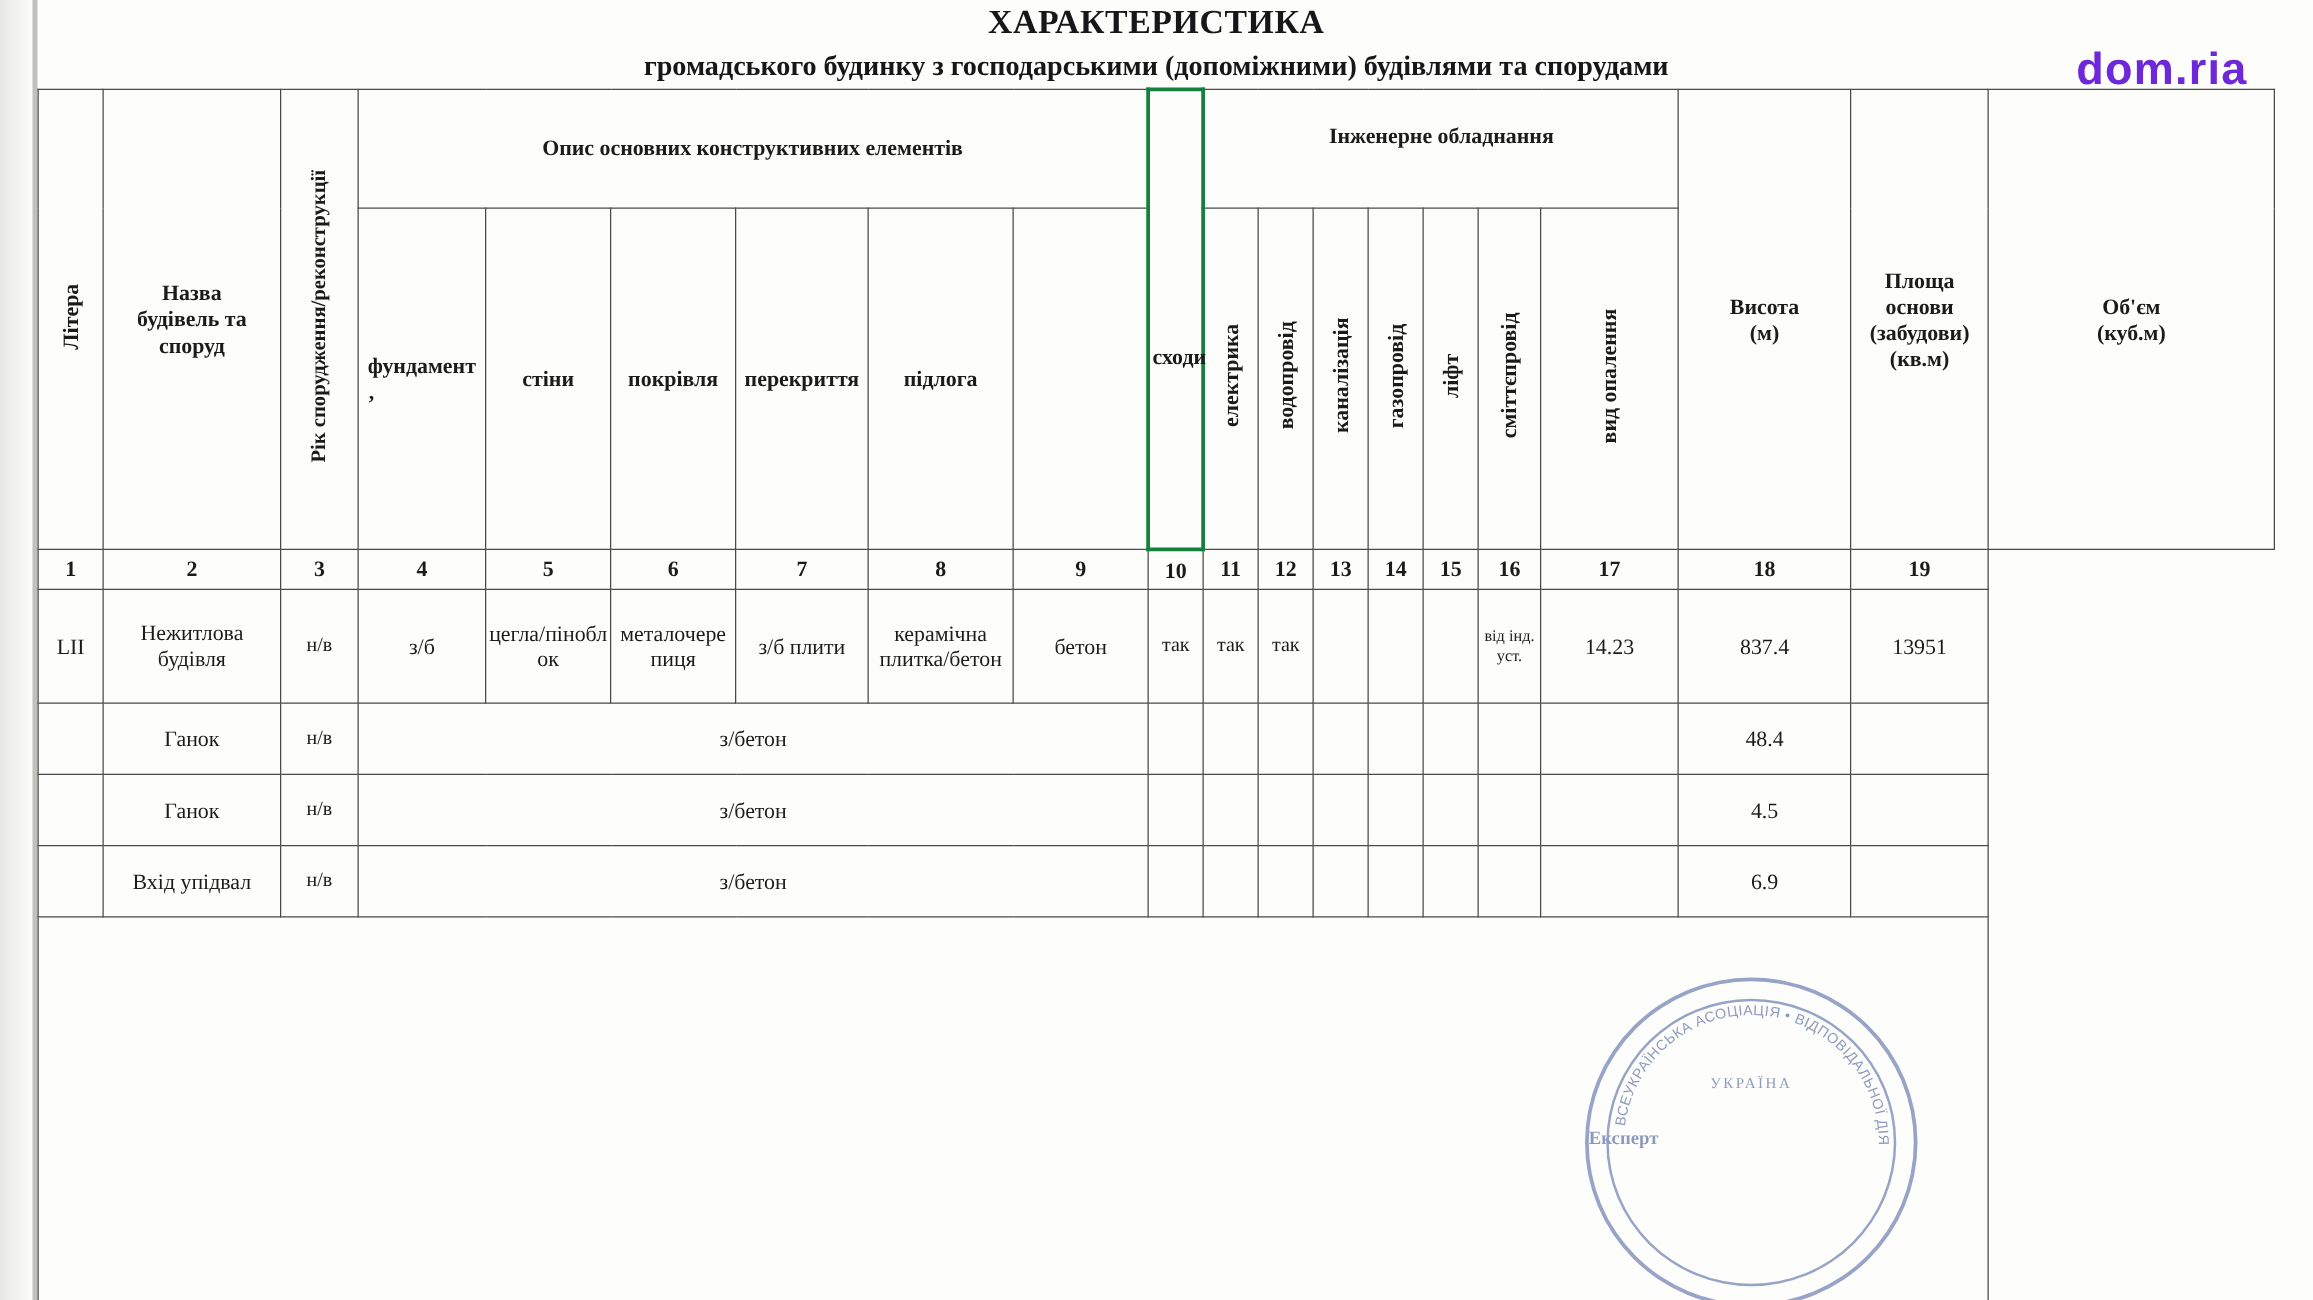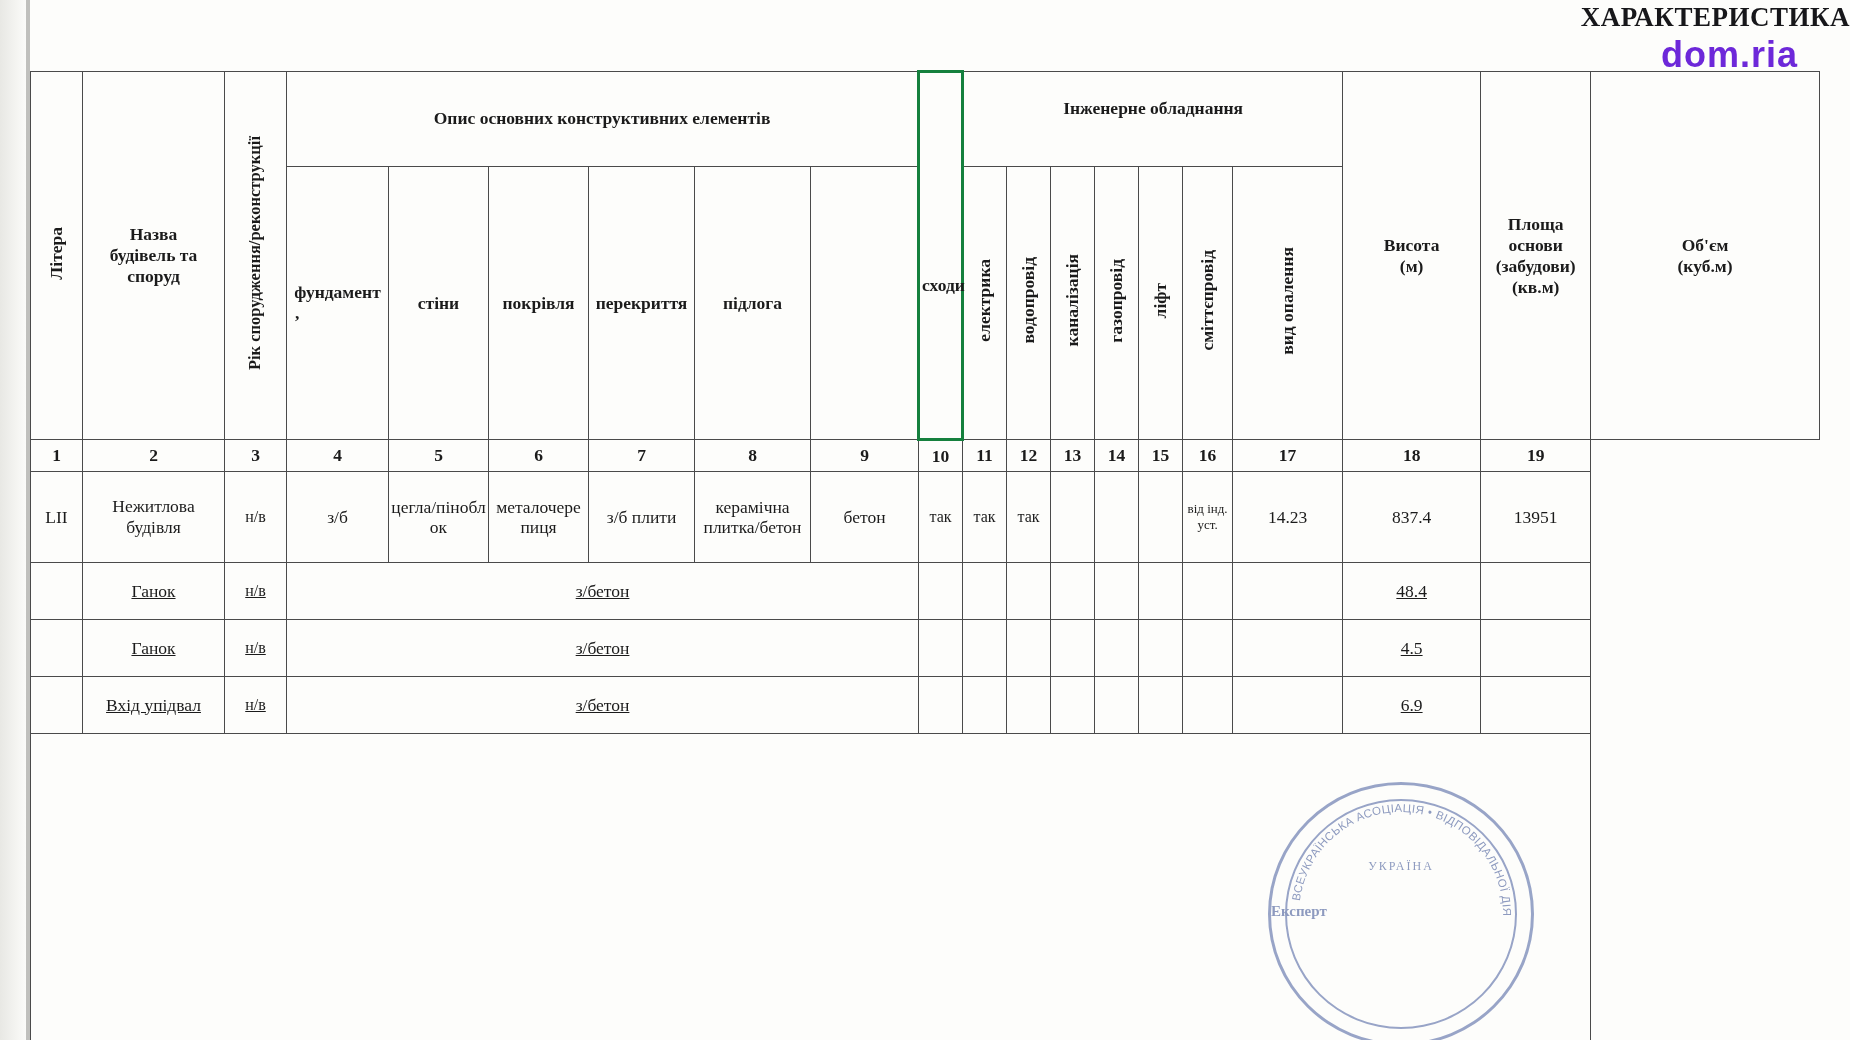"ХАРАКТЕРИСТИКА" .title-wrap { text-align: right -> center }
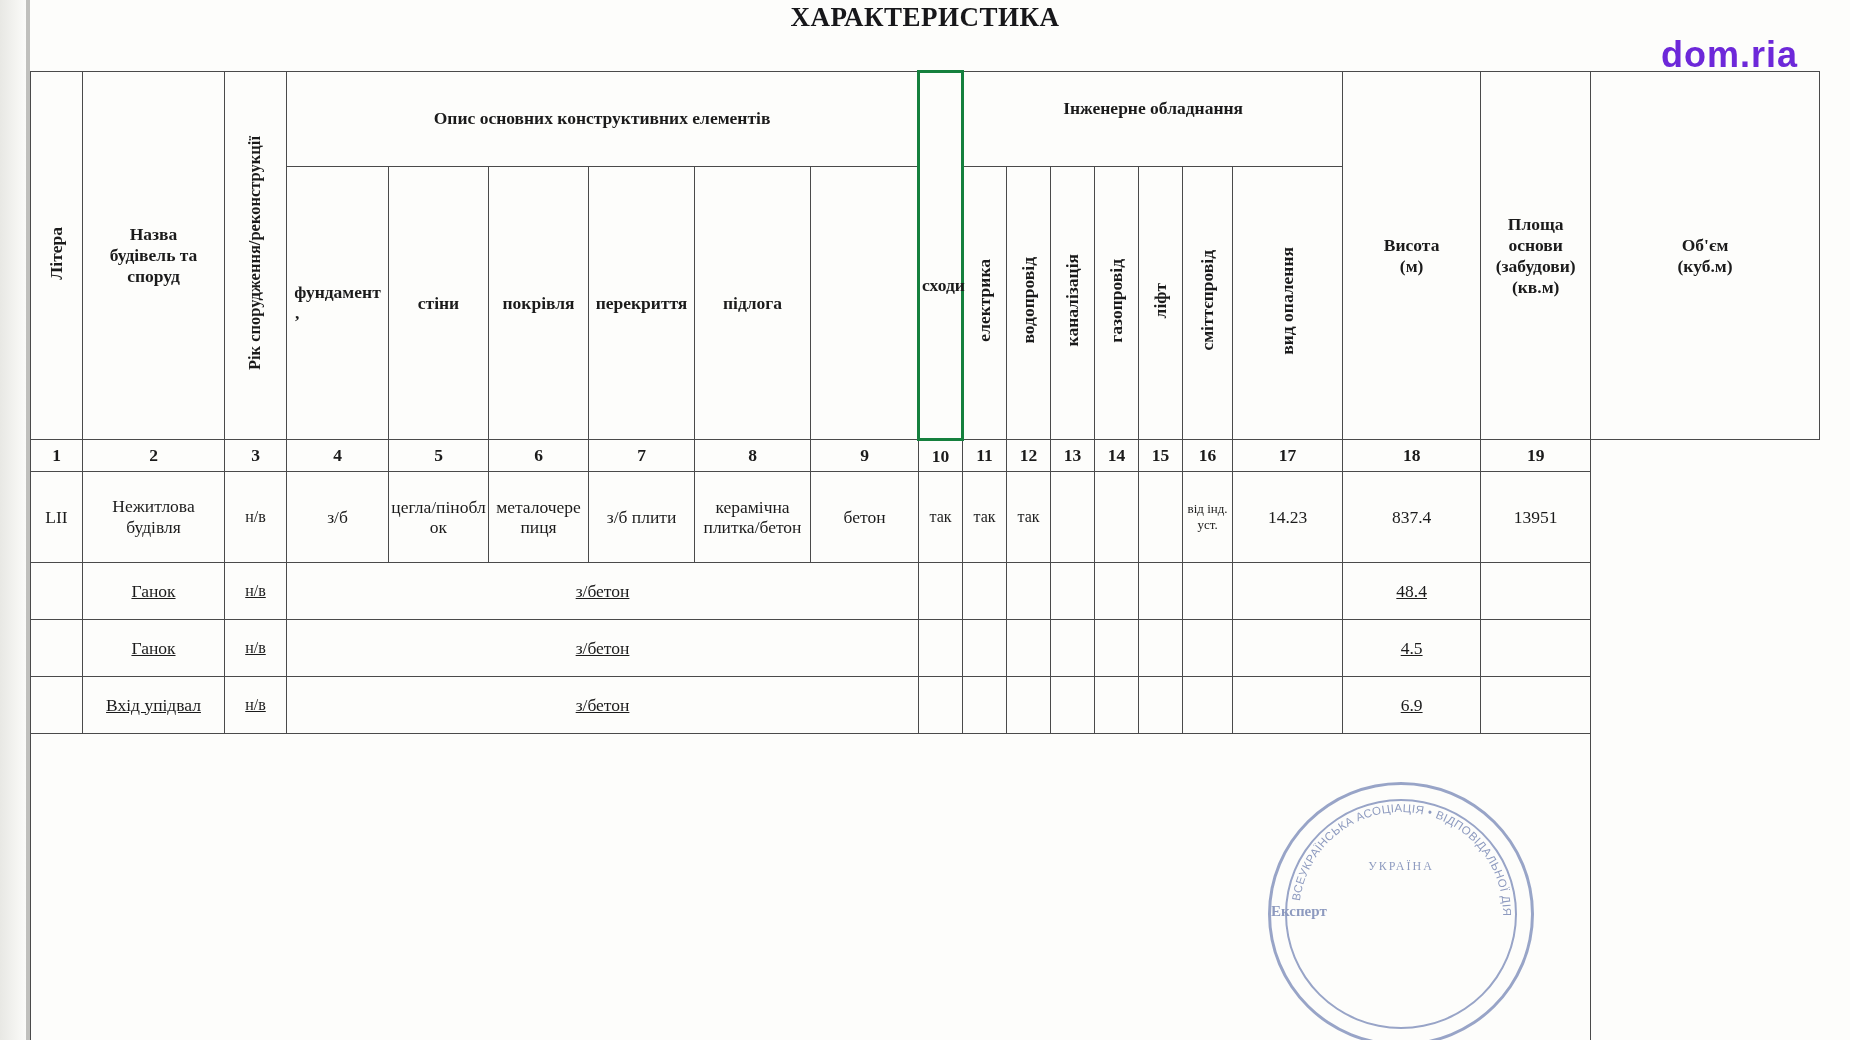"громадського будинку з господарськими" div.title-sub { html: none -> <div>громадського будинку з господарськими (допоміжними) будівлями та спорудами</div> }
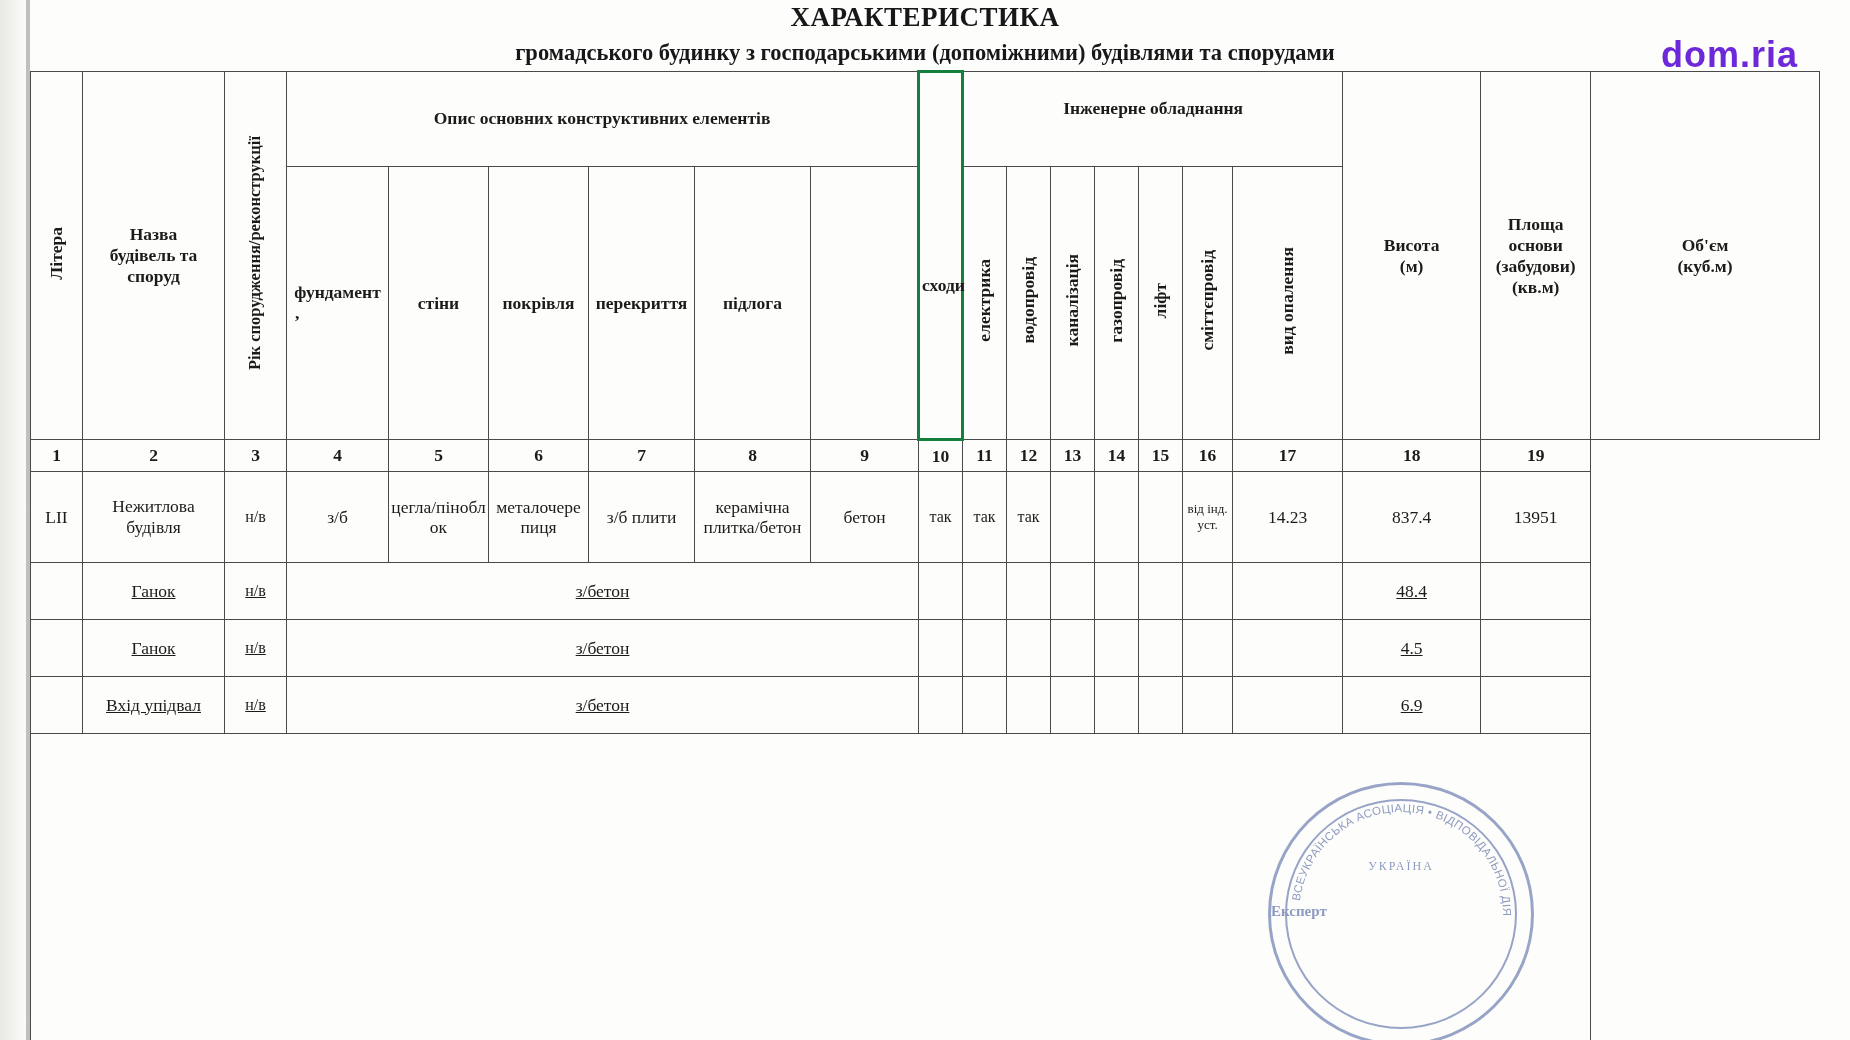"Ганок" .data-sm td { text-decoration: underline -> none }
